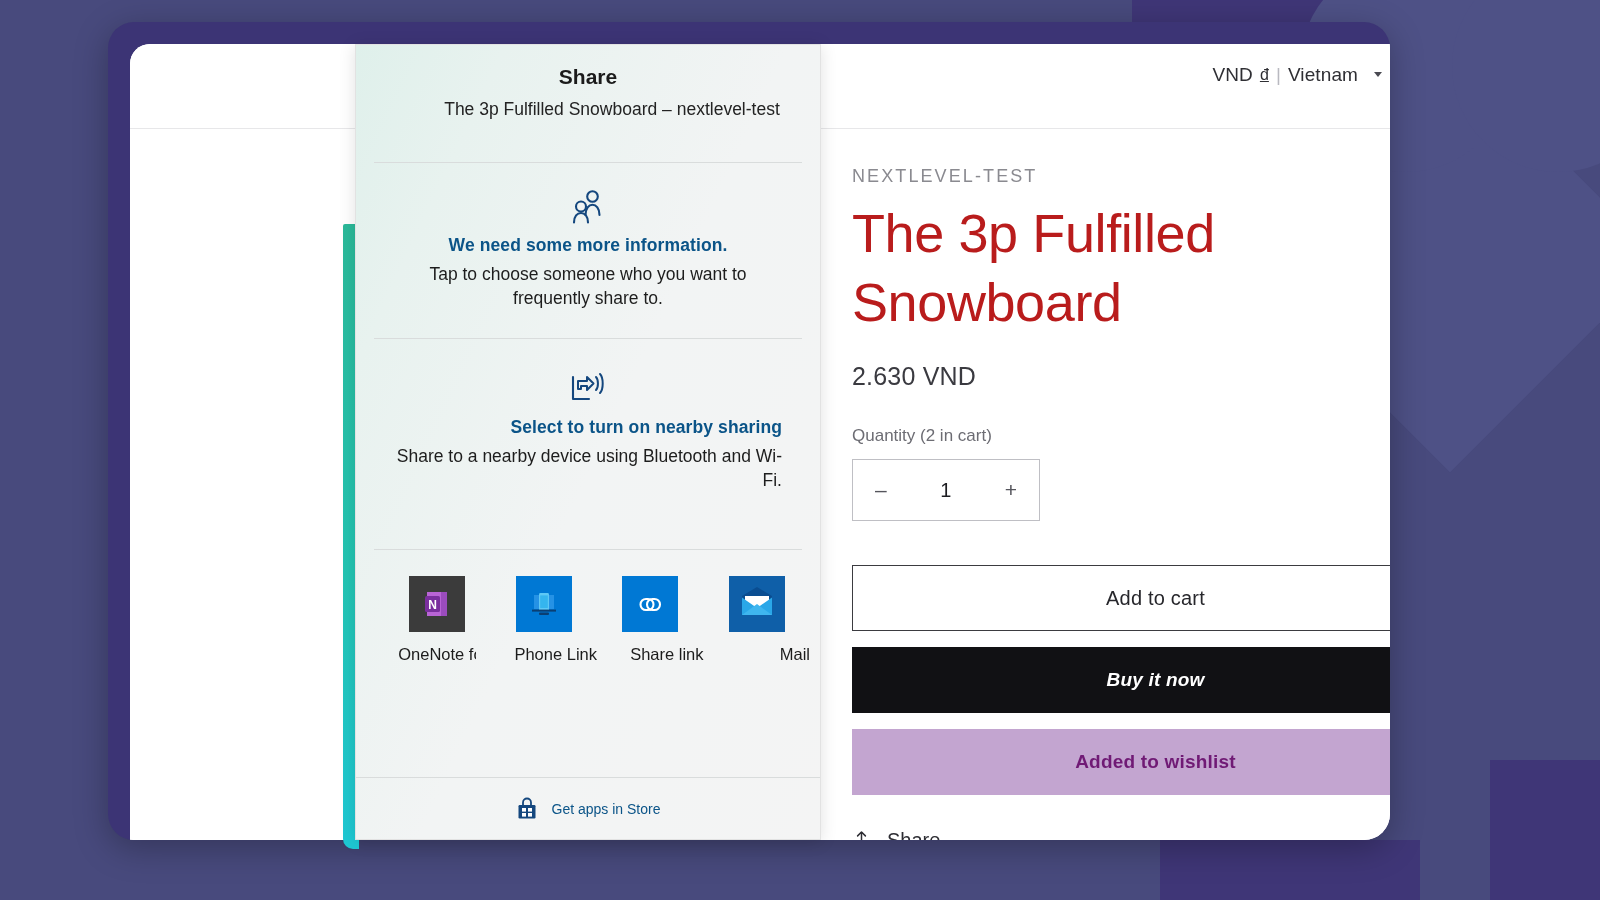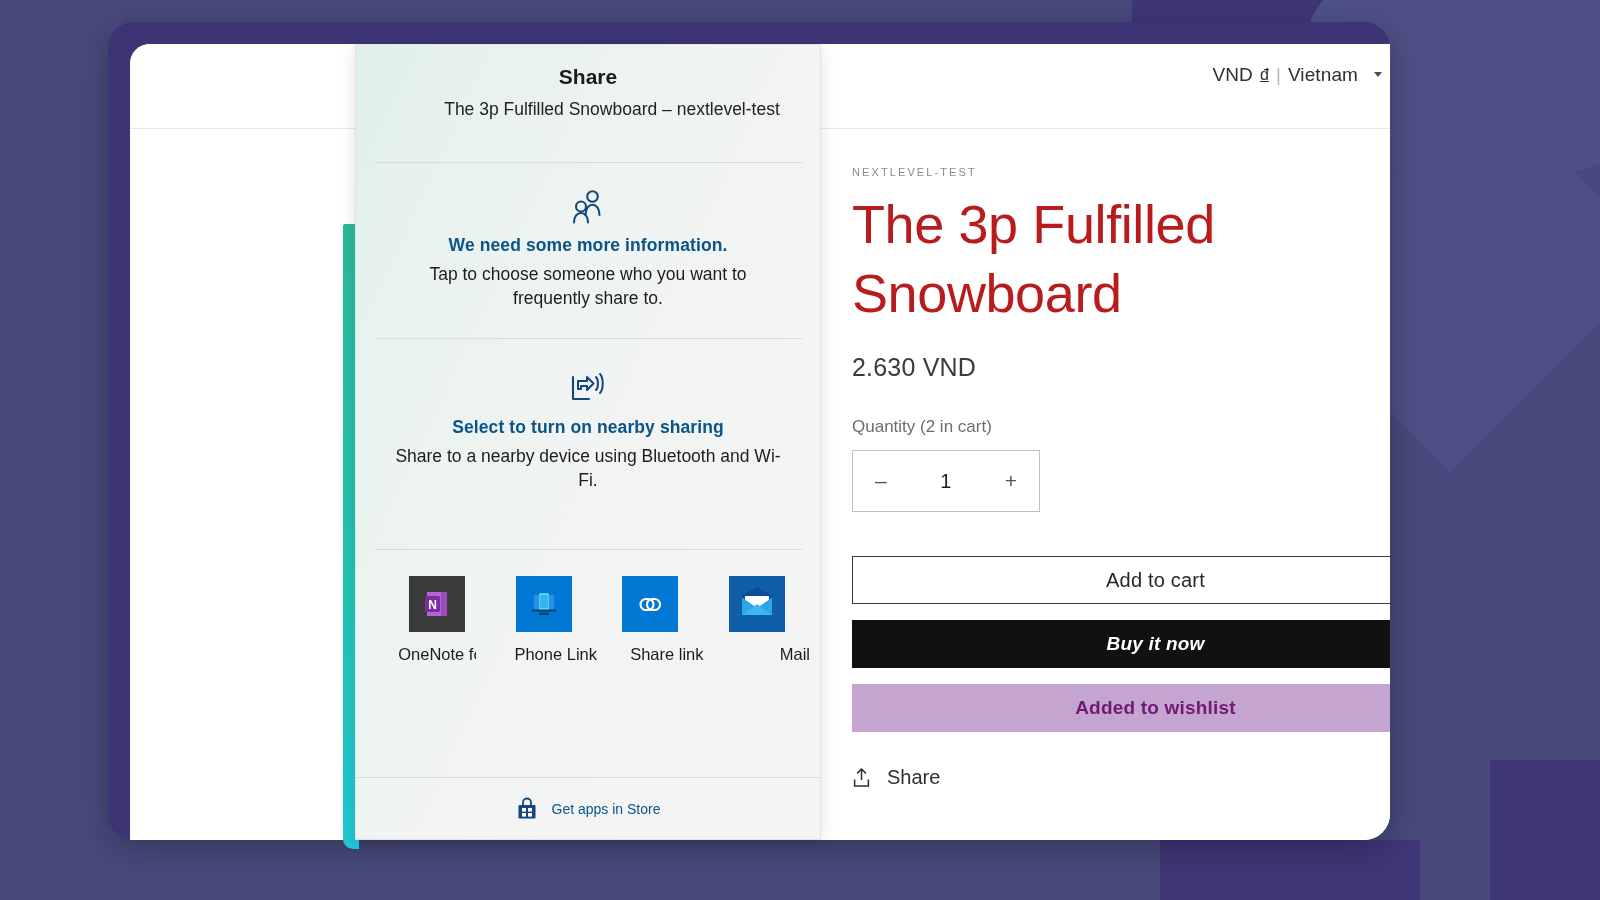"NEXTLEVEL-TEST" #vendor { font-size: 11px -> 18px }
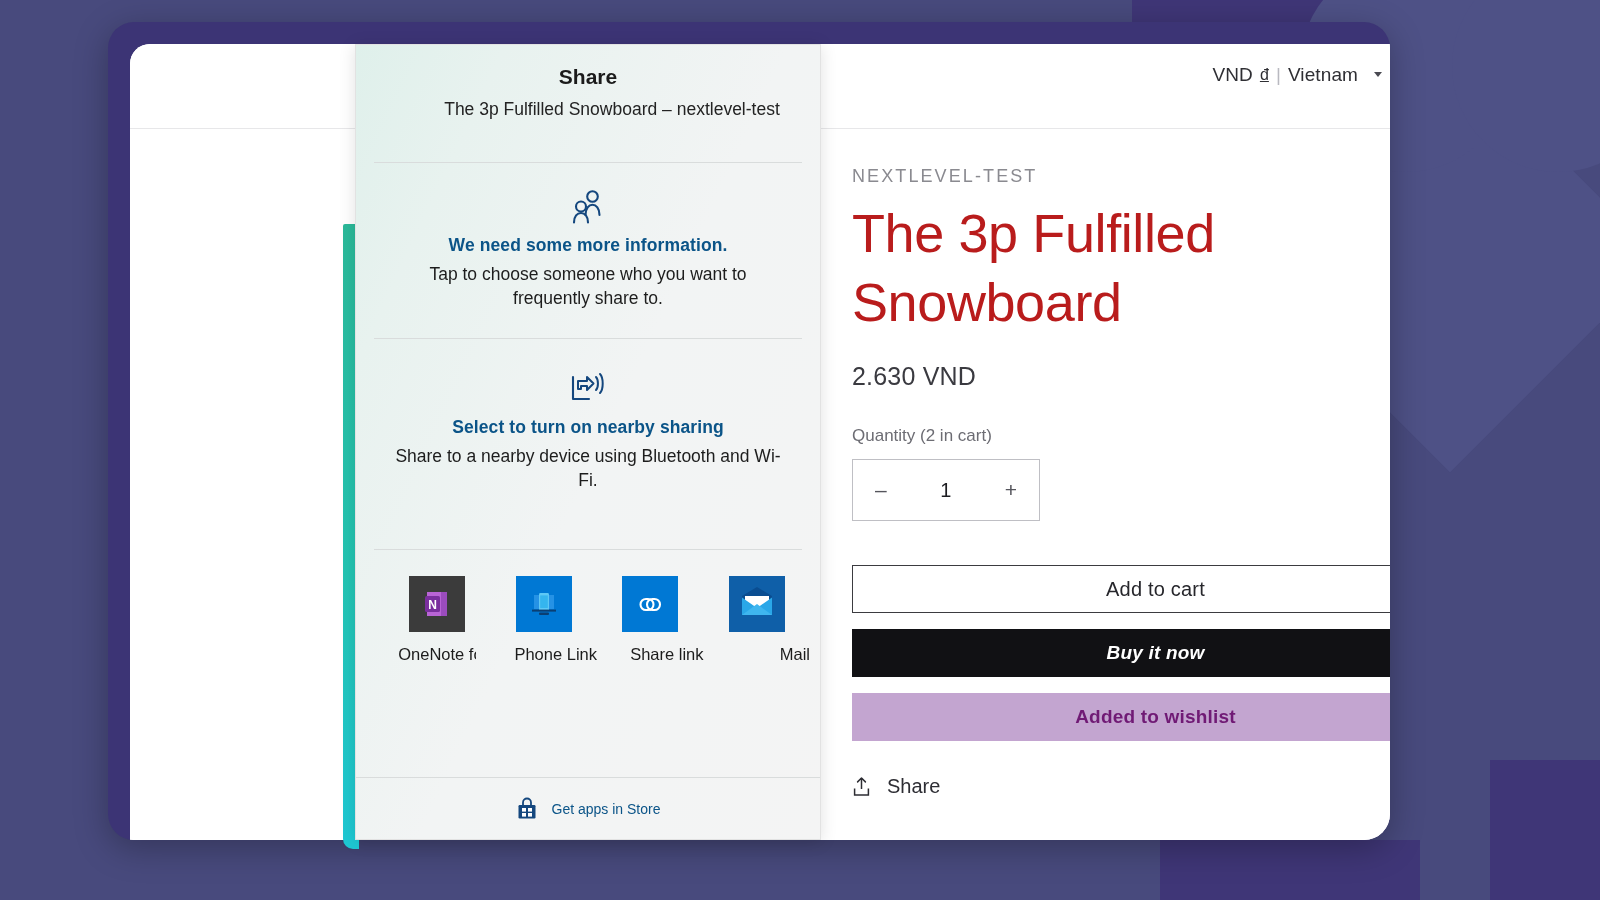"Select to turn on nearby" div.flyout-section { text-align: none -> right }
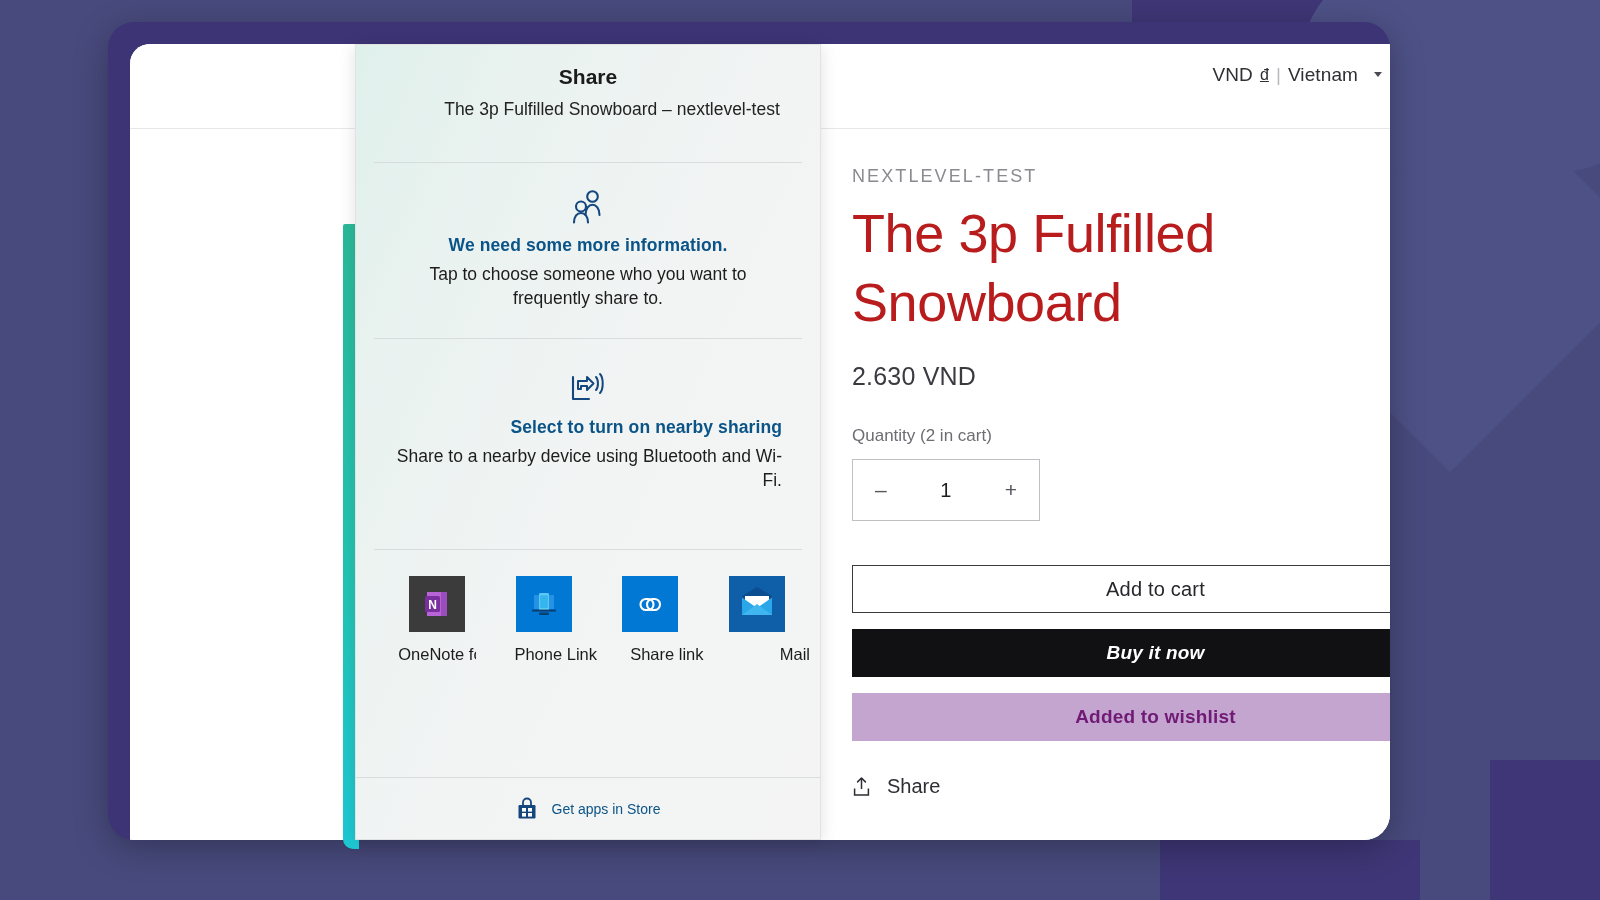"Add to cart" .cta { height: 48px -> 66px }
